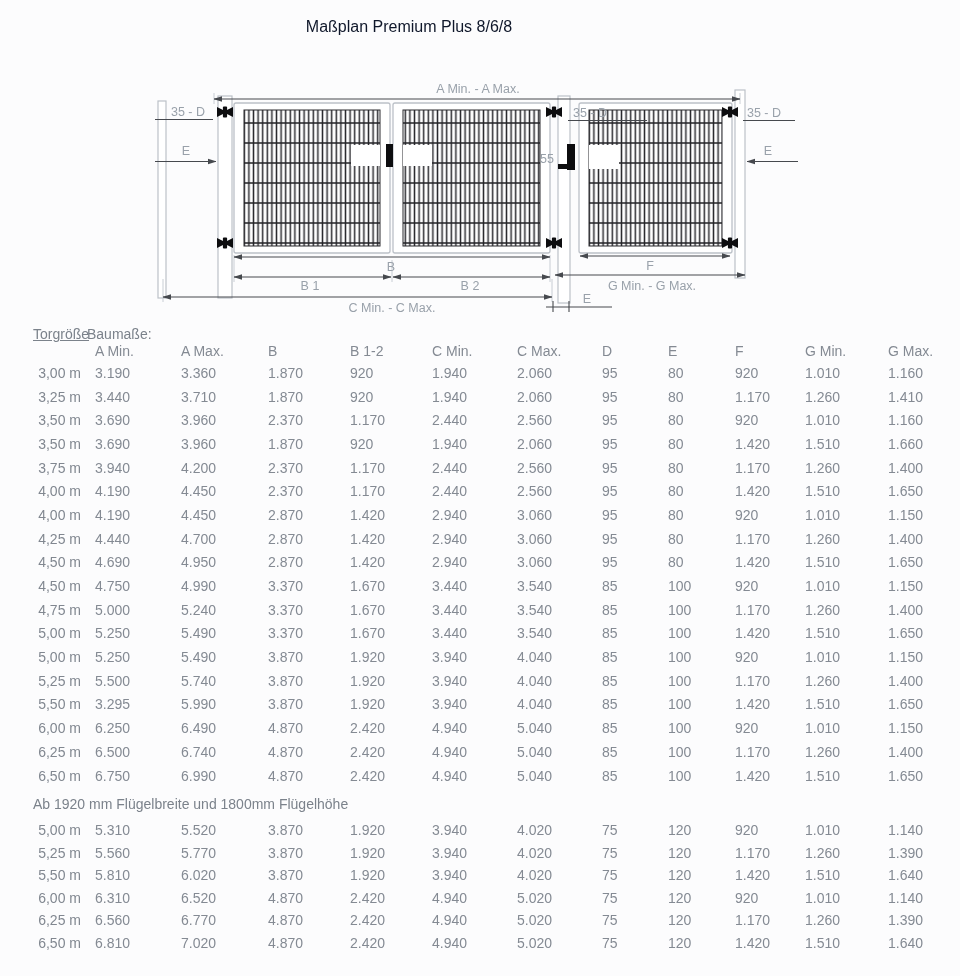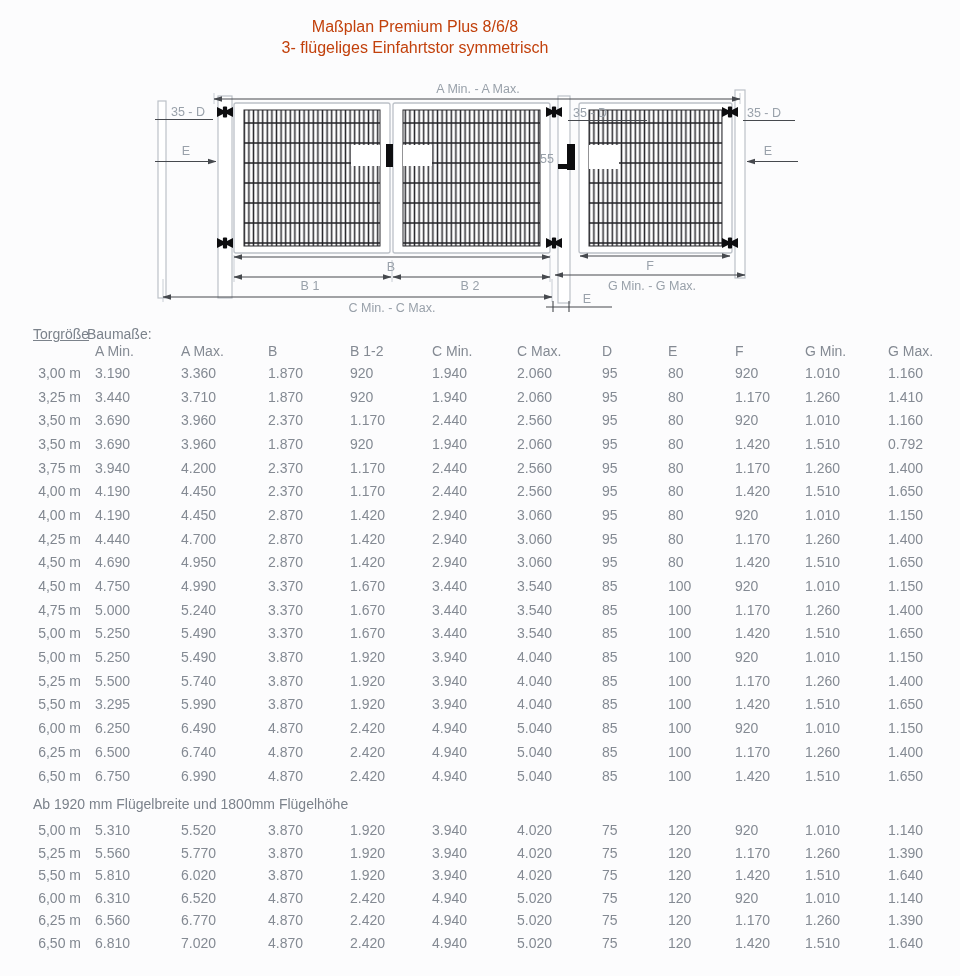"Maßplan Premium Plus 8/6/8" .titles { color: #c2410c -> #0f172a; left: 12px -> 6px }
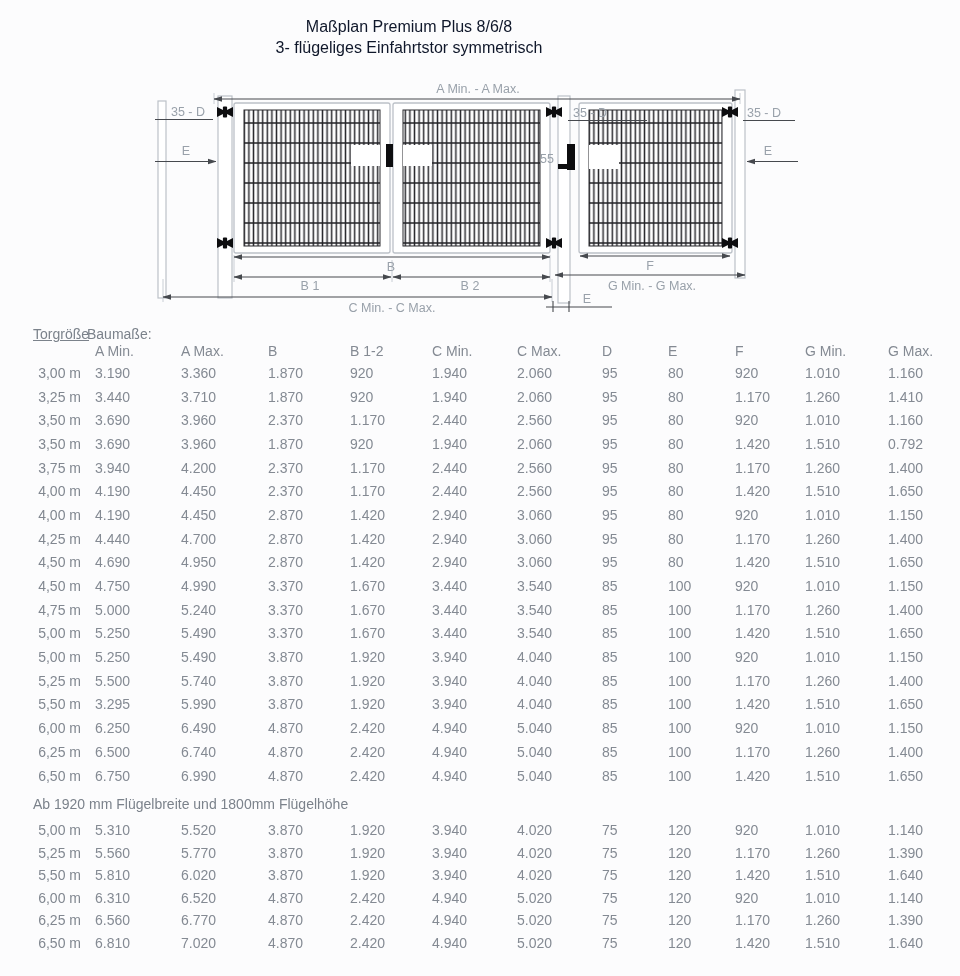"3- flügeliges Einfahrtstor symmetrisch" div { html: <div>3- flügeliges Einfahrtstor symmetrisch</div> -> none }
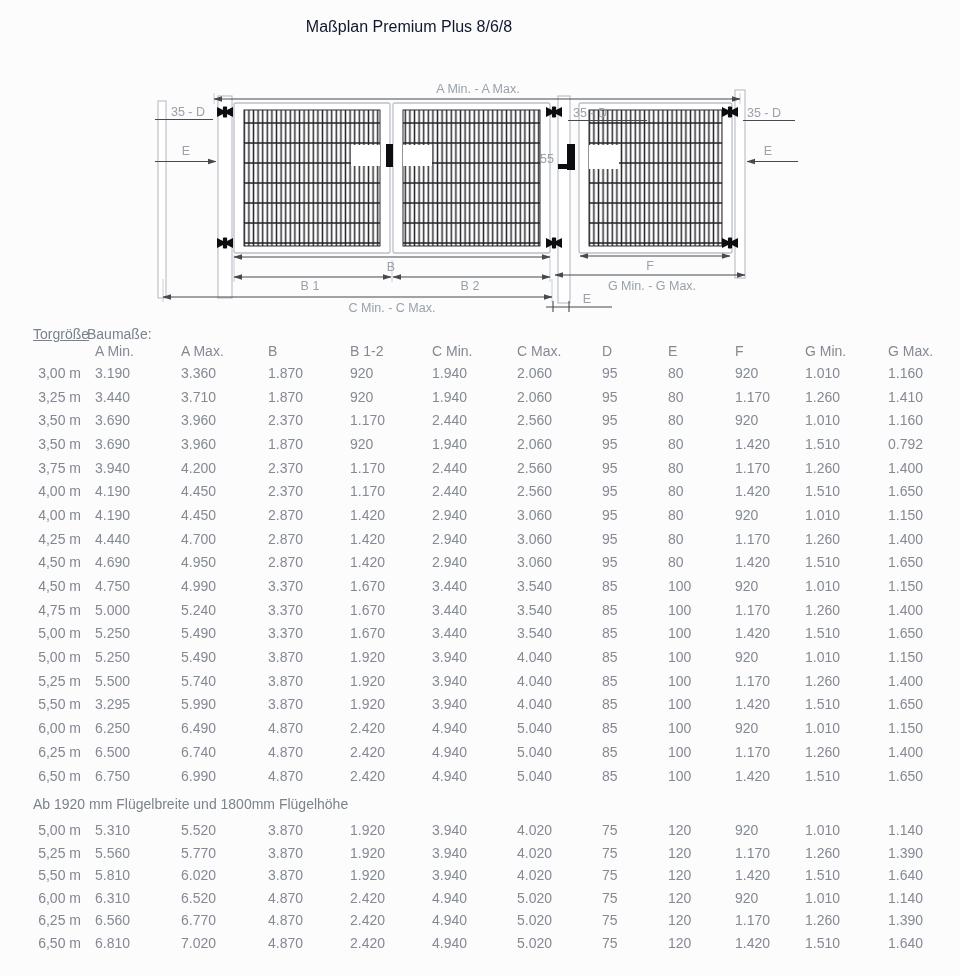"0.792" div.cell { text: 0.792 -> 1.660 }
